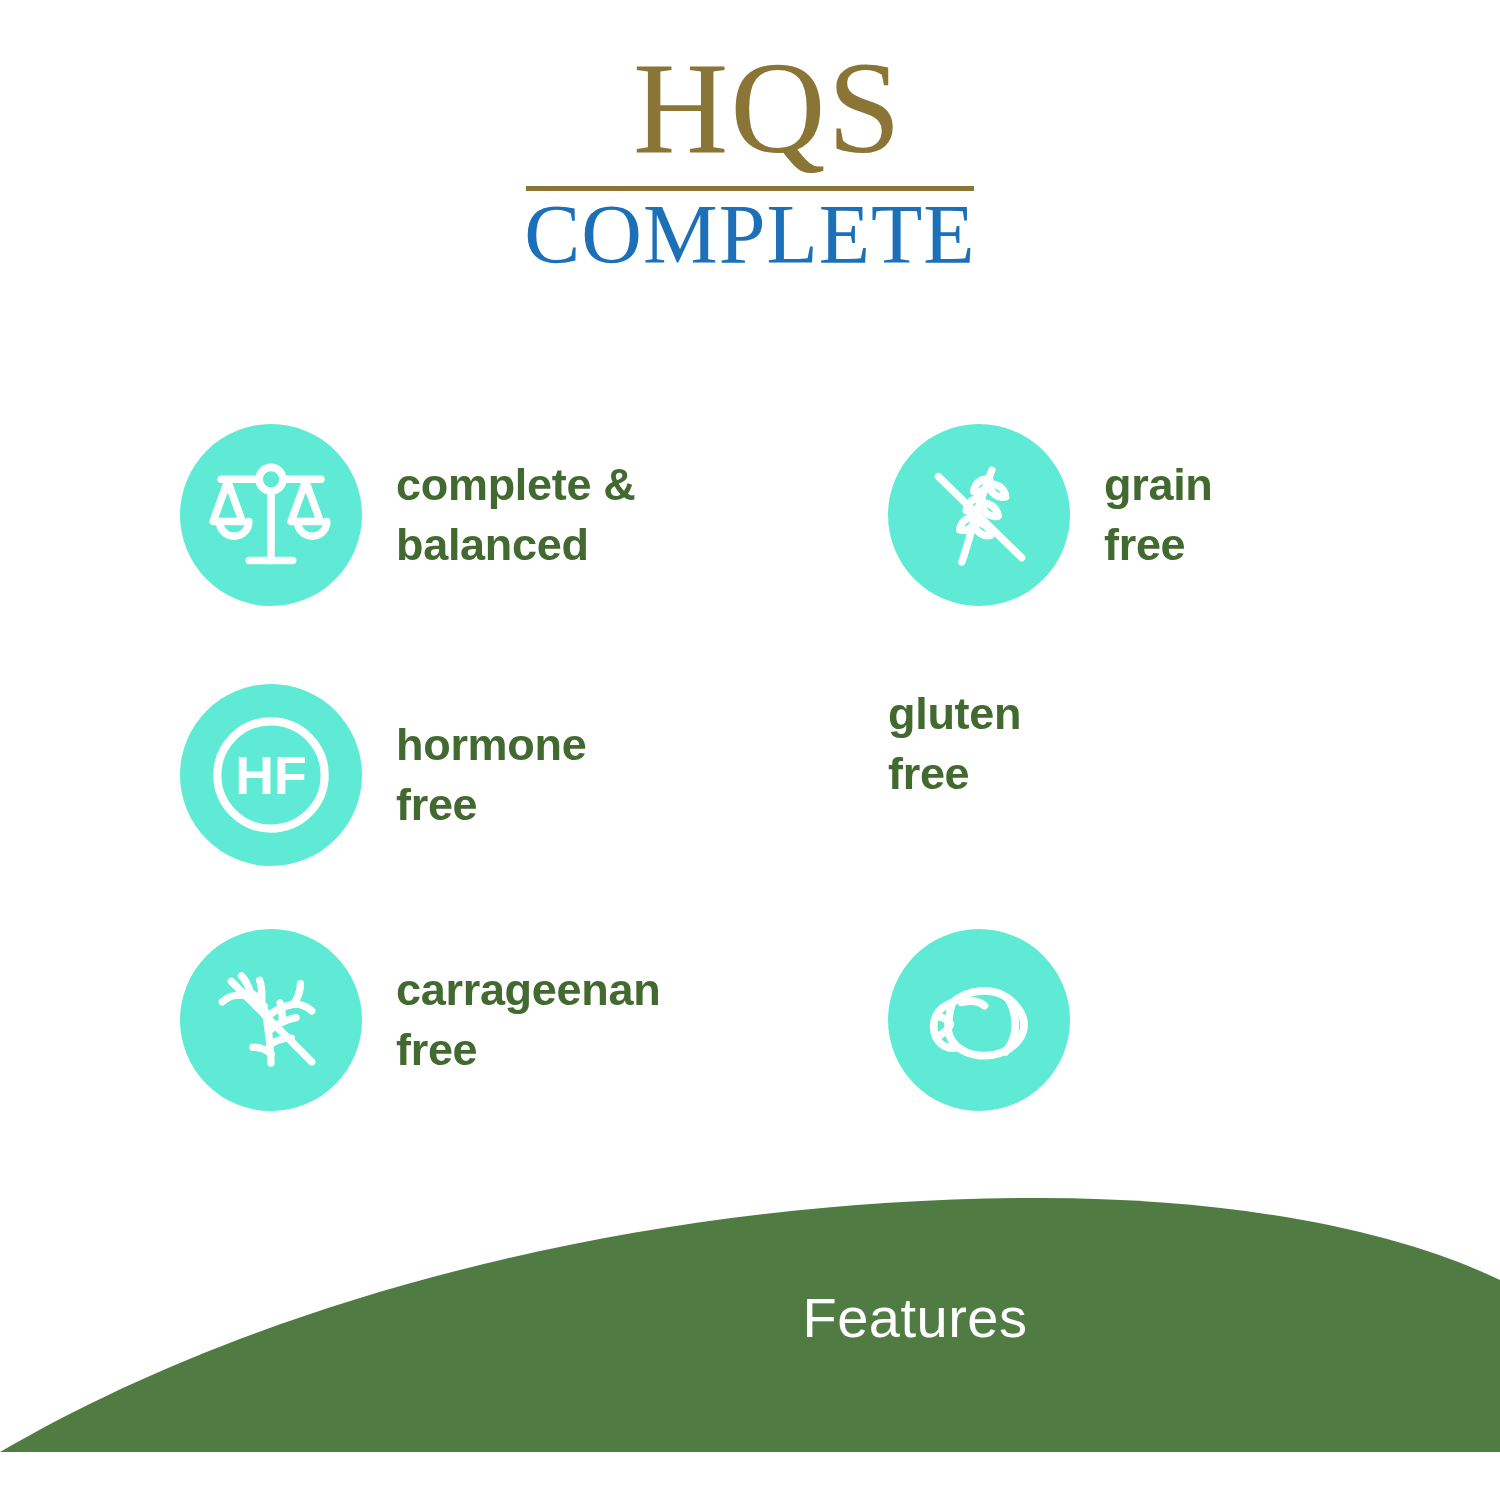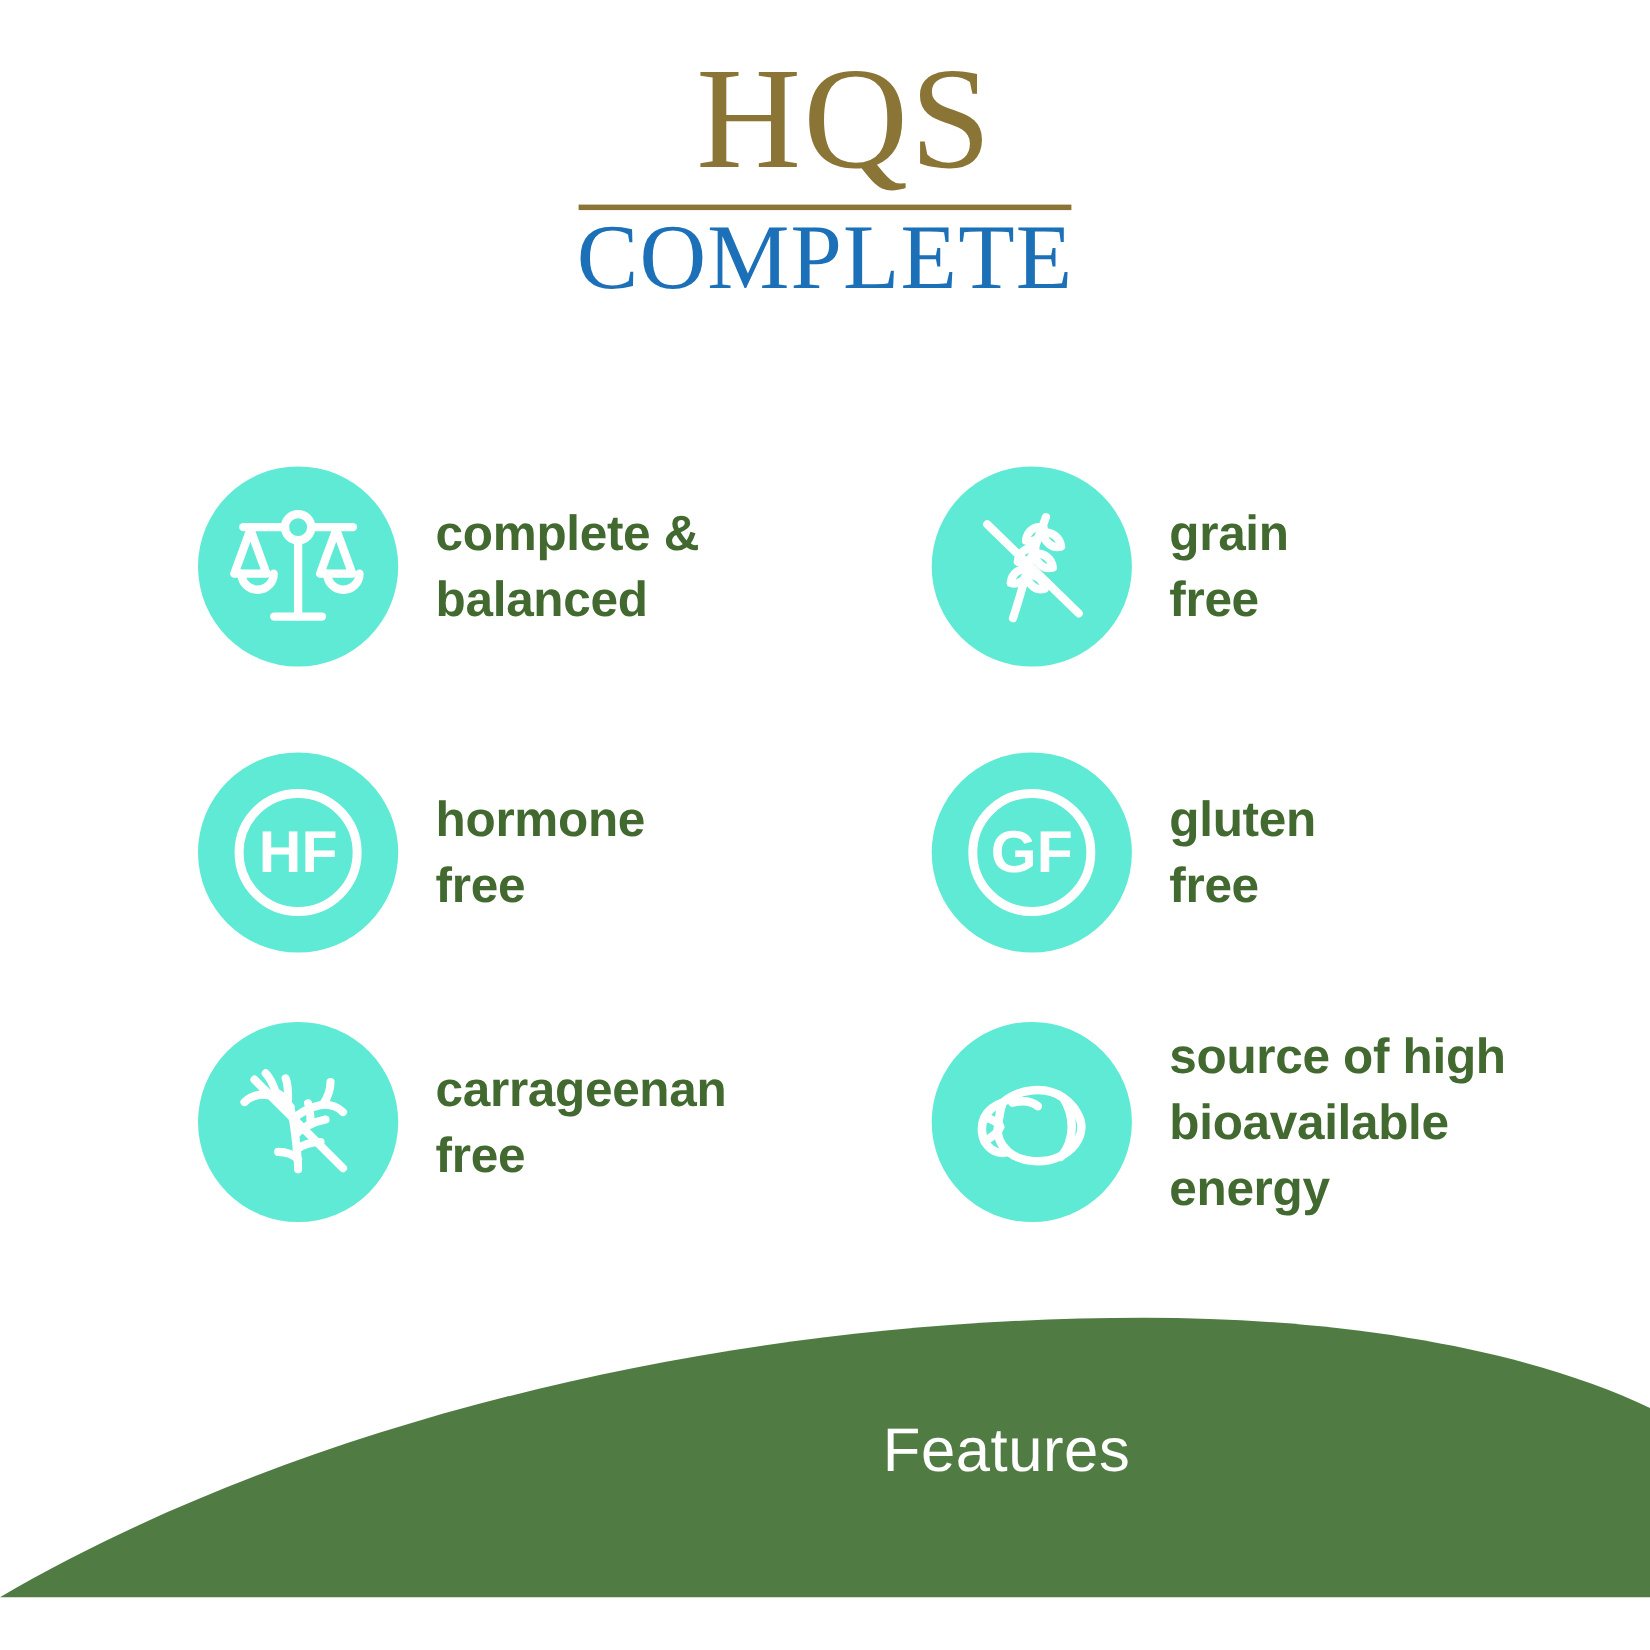"grain" .feature.col-right { left: 847px -> 888px }
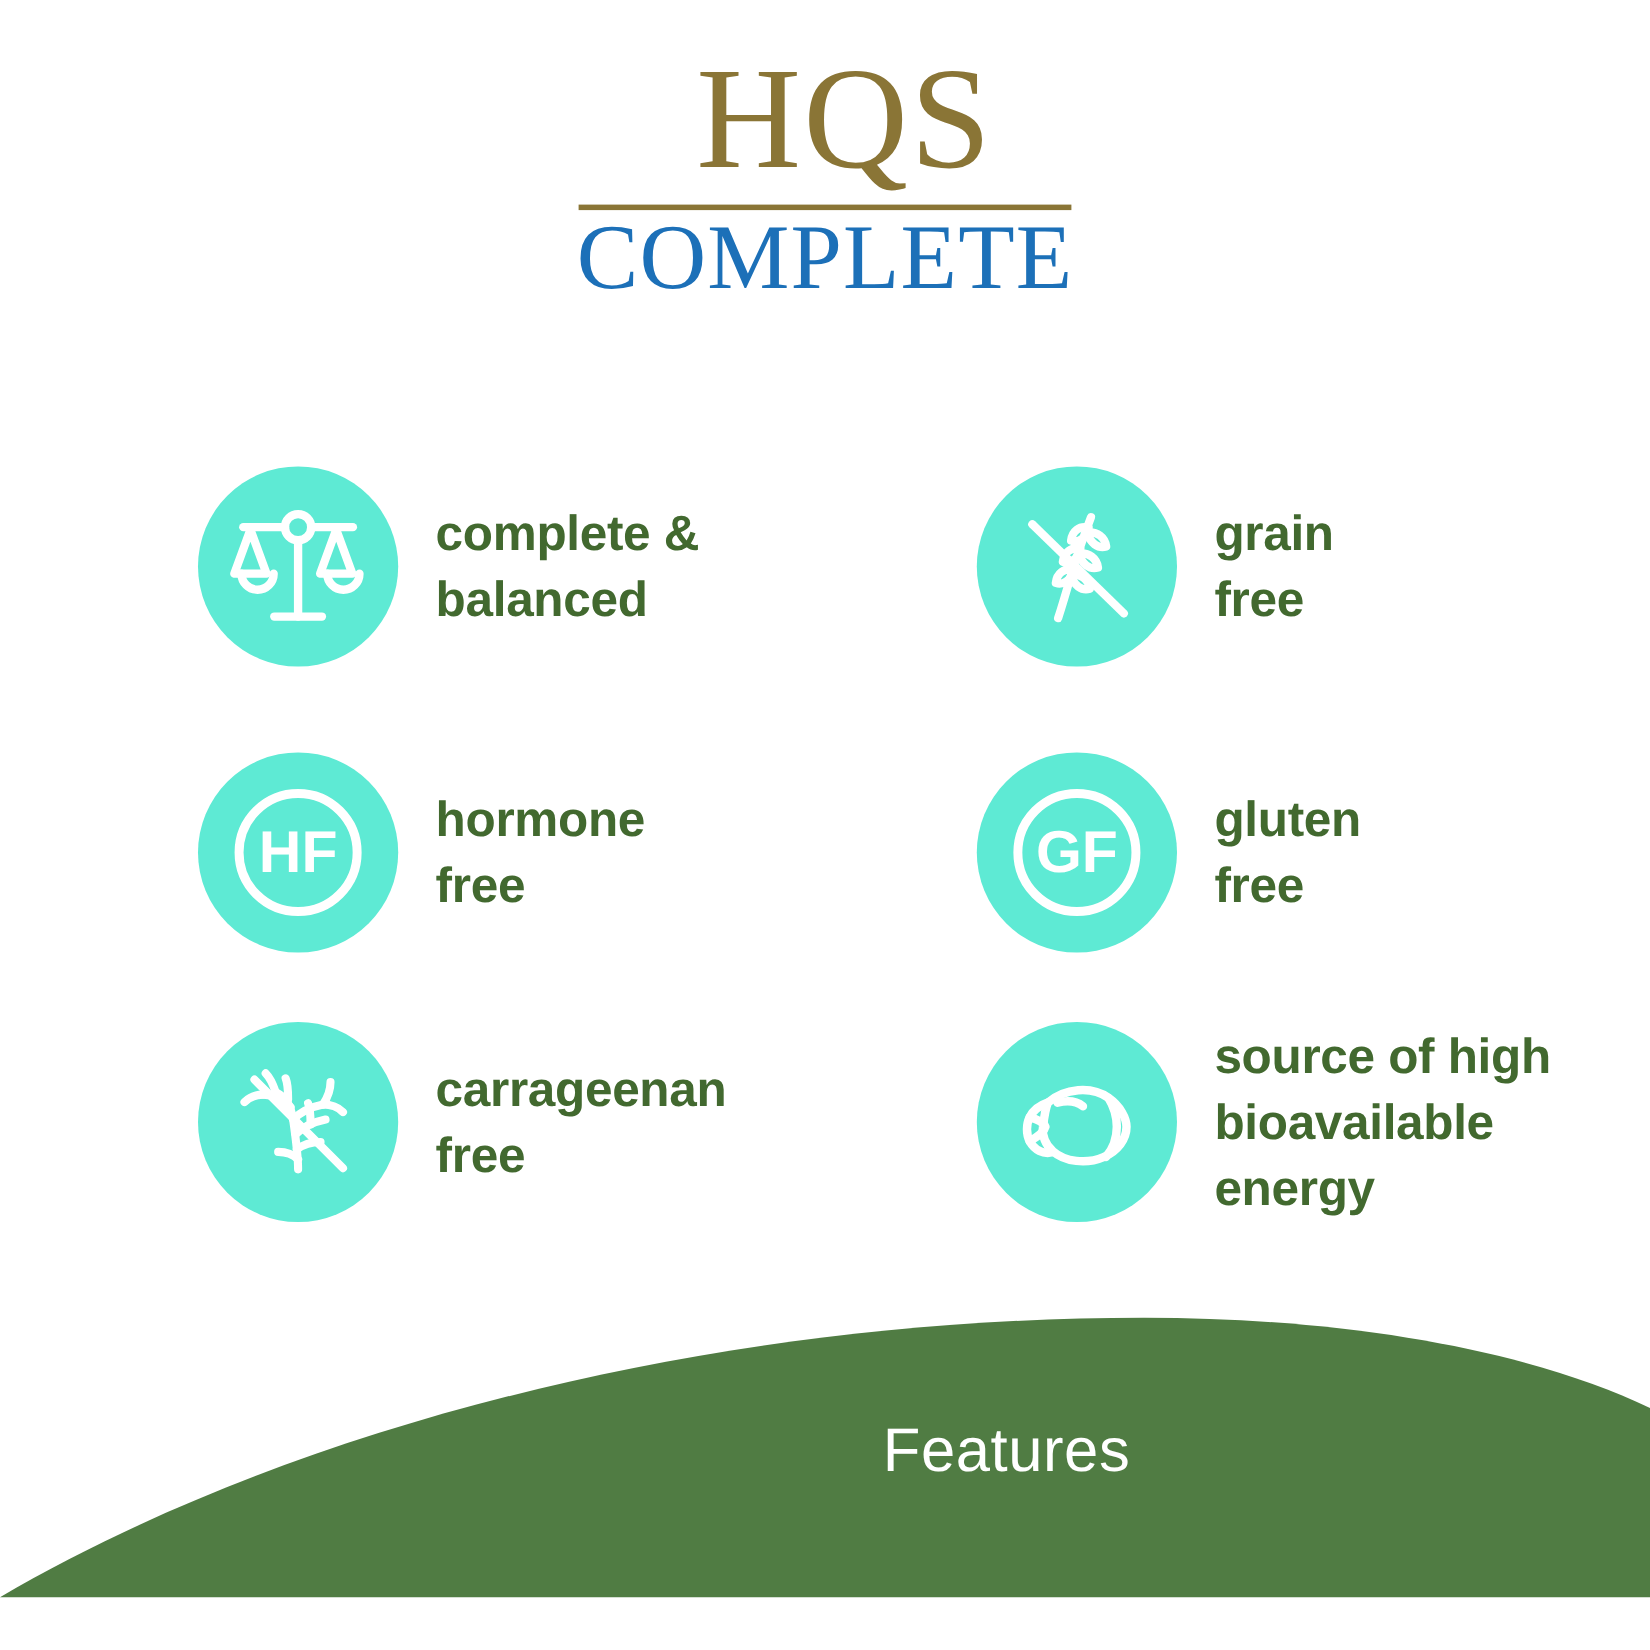"GF" div.icon-circle { html: <div> <svg> <circle></circle> <text>GF</text> </svg> </div> -> none }
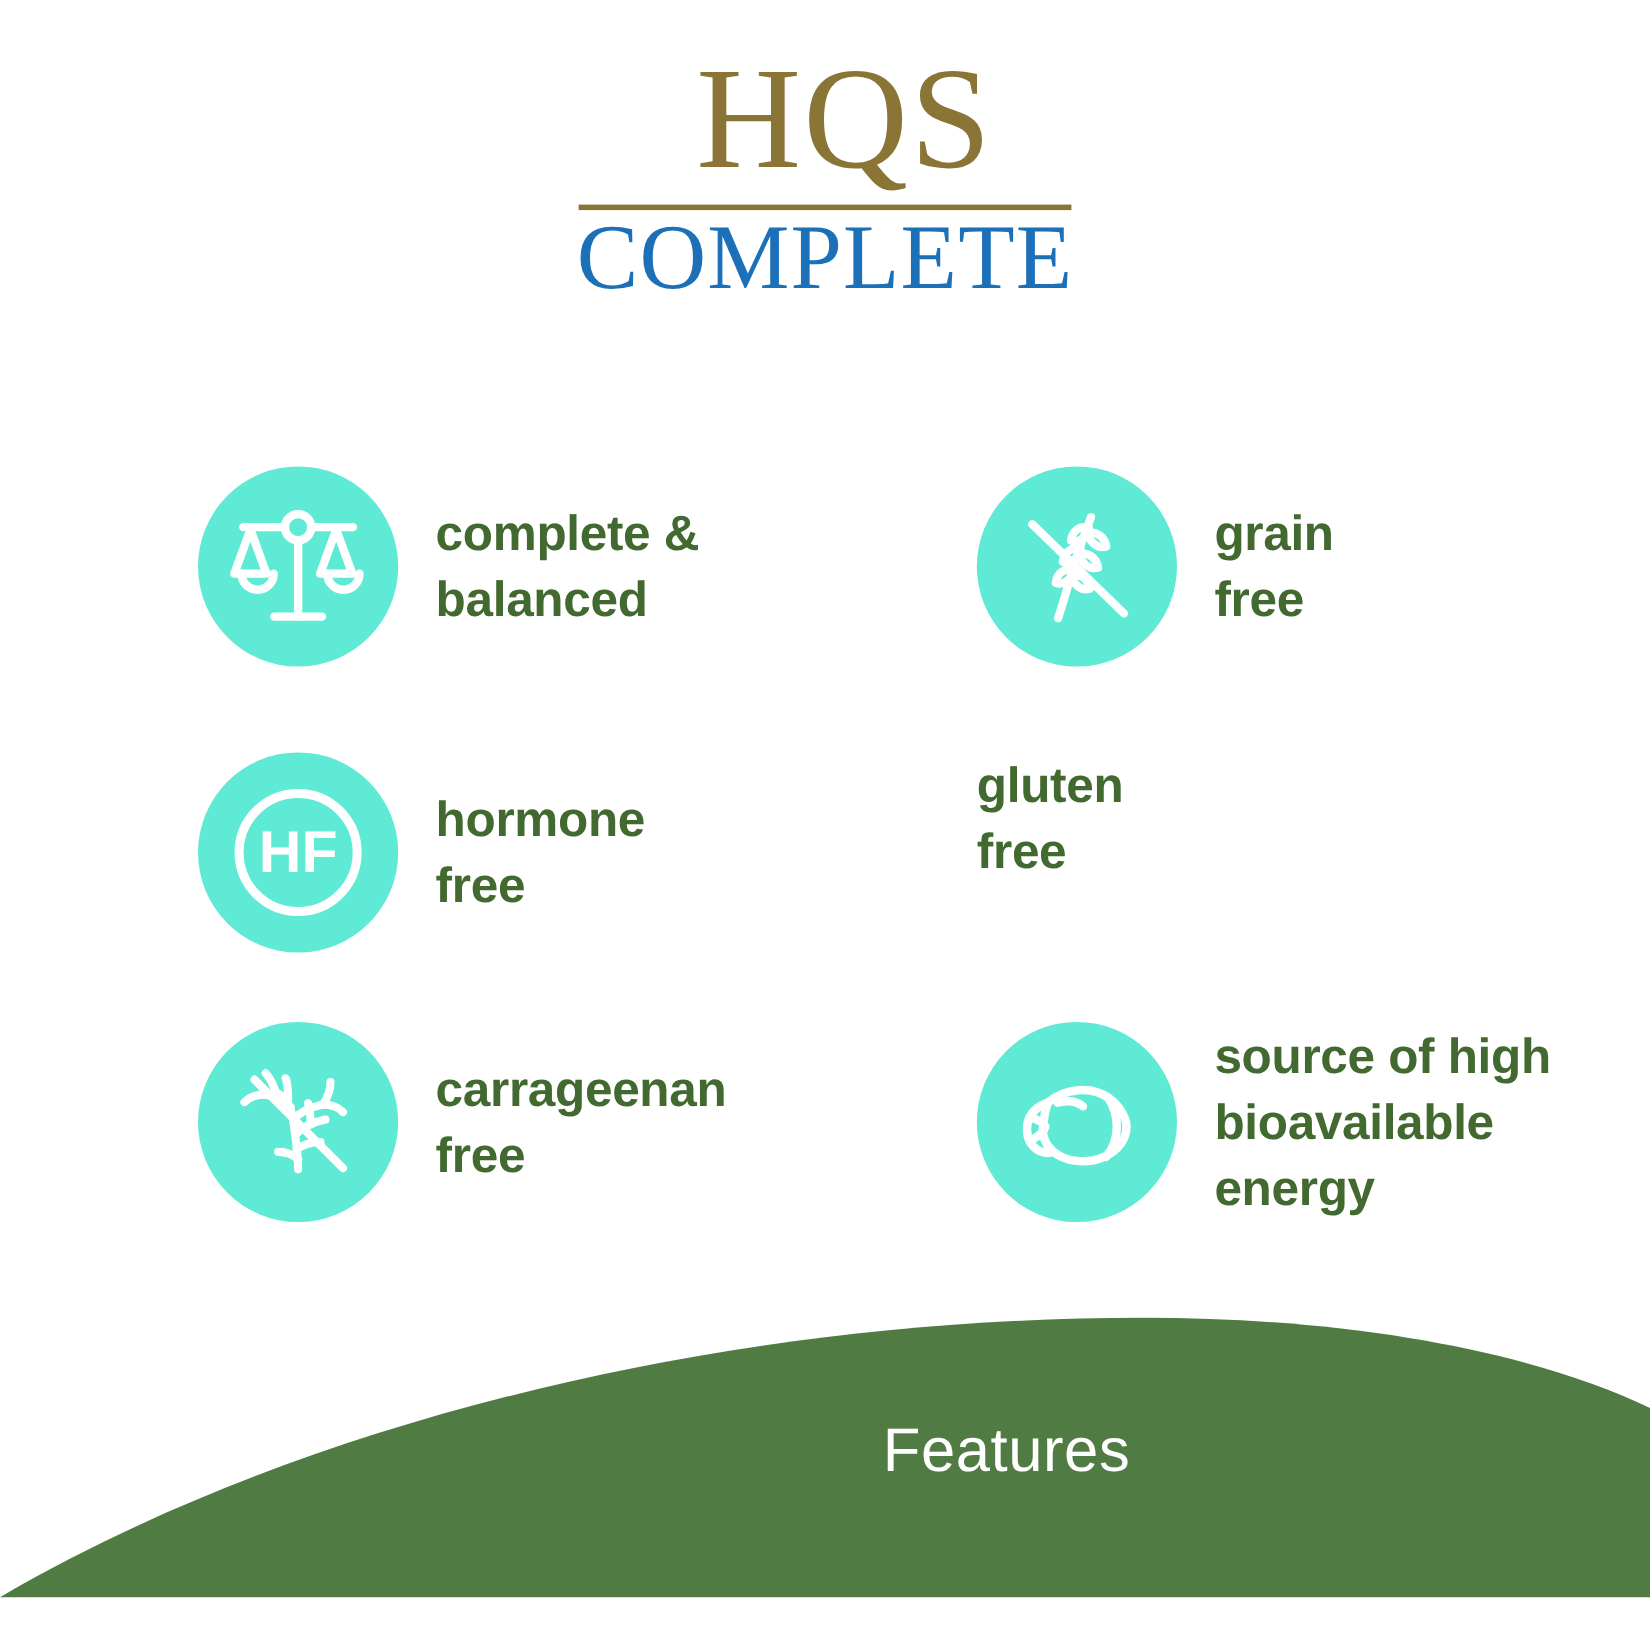"source of high" div.feature-label { html: <div>source of high bioavailable energy</div> -> none }
